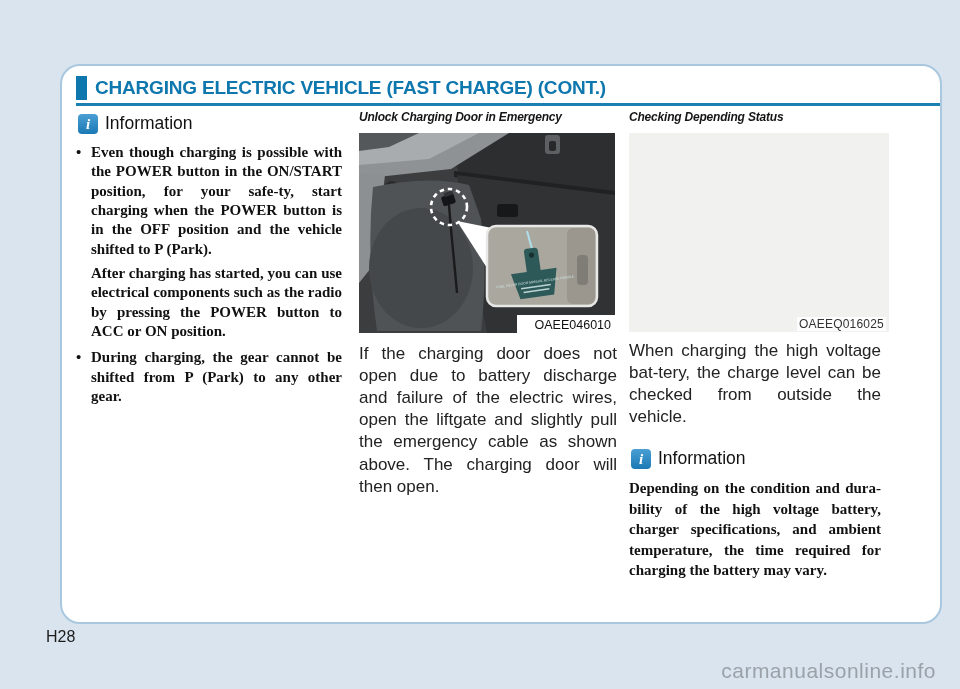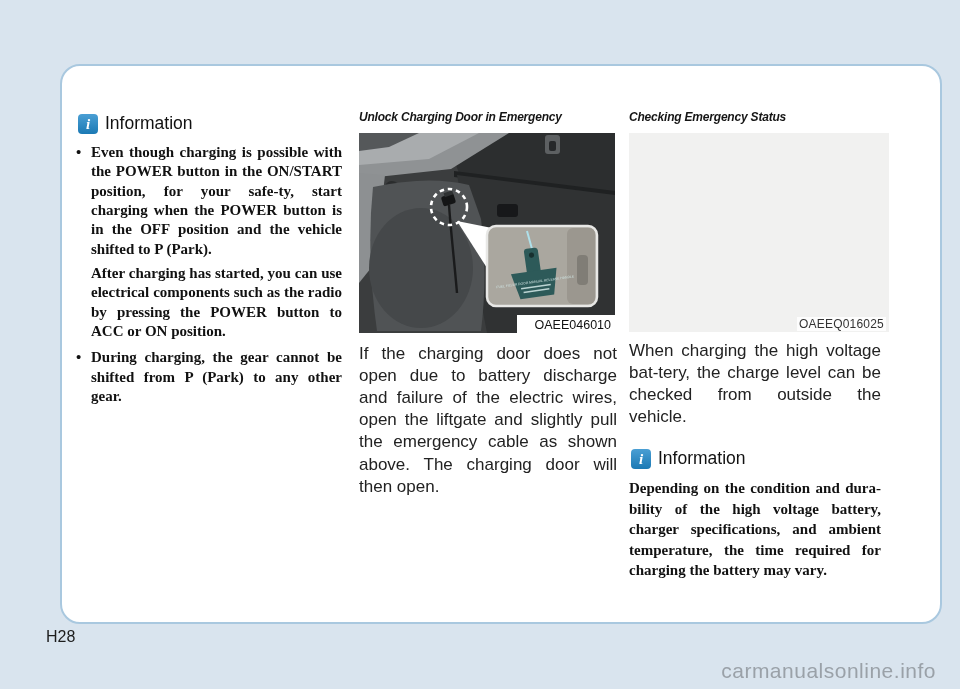"CHARGING ELECTRIC VEHICLE (FAST CHARGE)" div.hdr { html: none -> <div> <div></div> <div>CHARGING ELECTRIC VEHICLE (FAST CHARGE) (CONT.)</div> </div> }
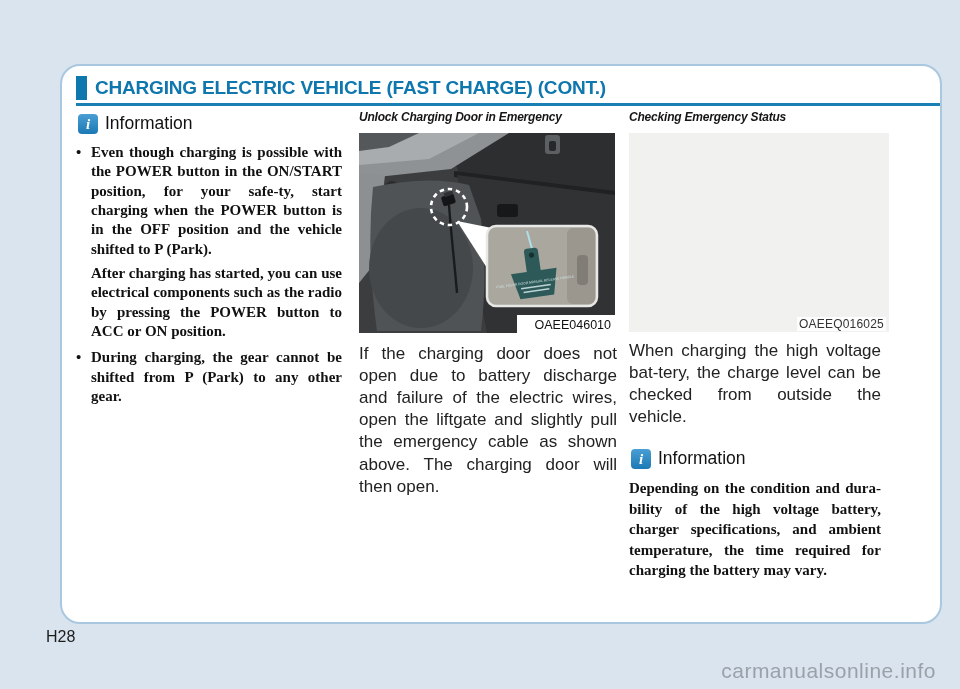"Checking Emergency Status" div.col-heading { text: Emergency -> Depending }
